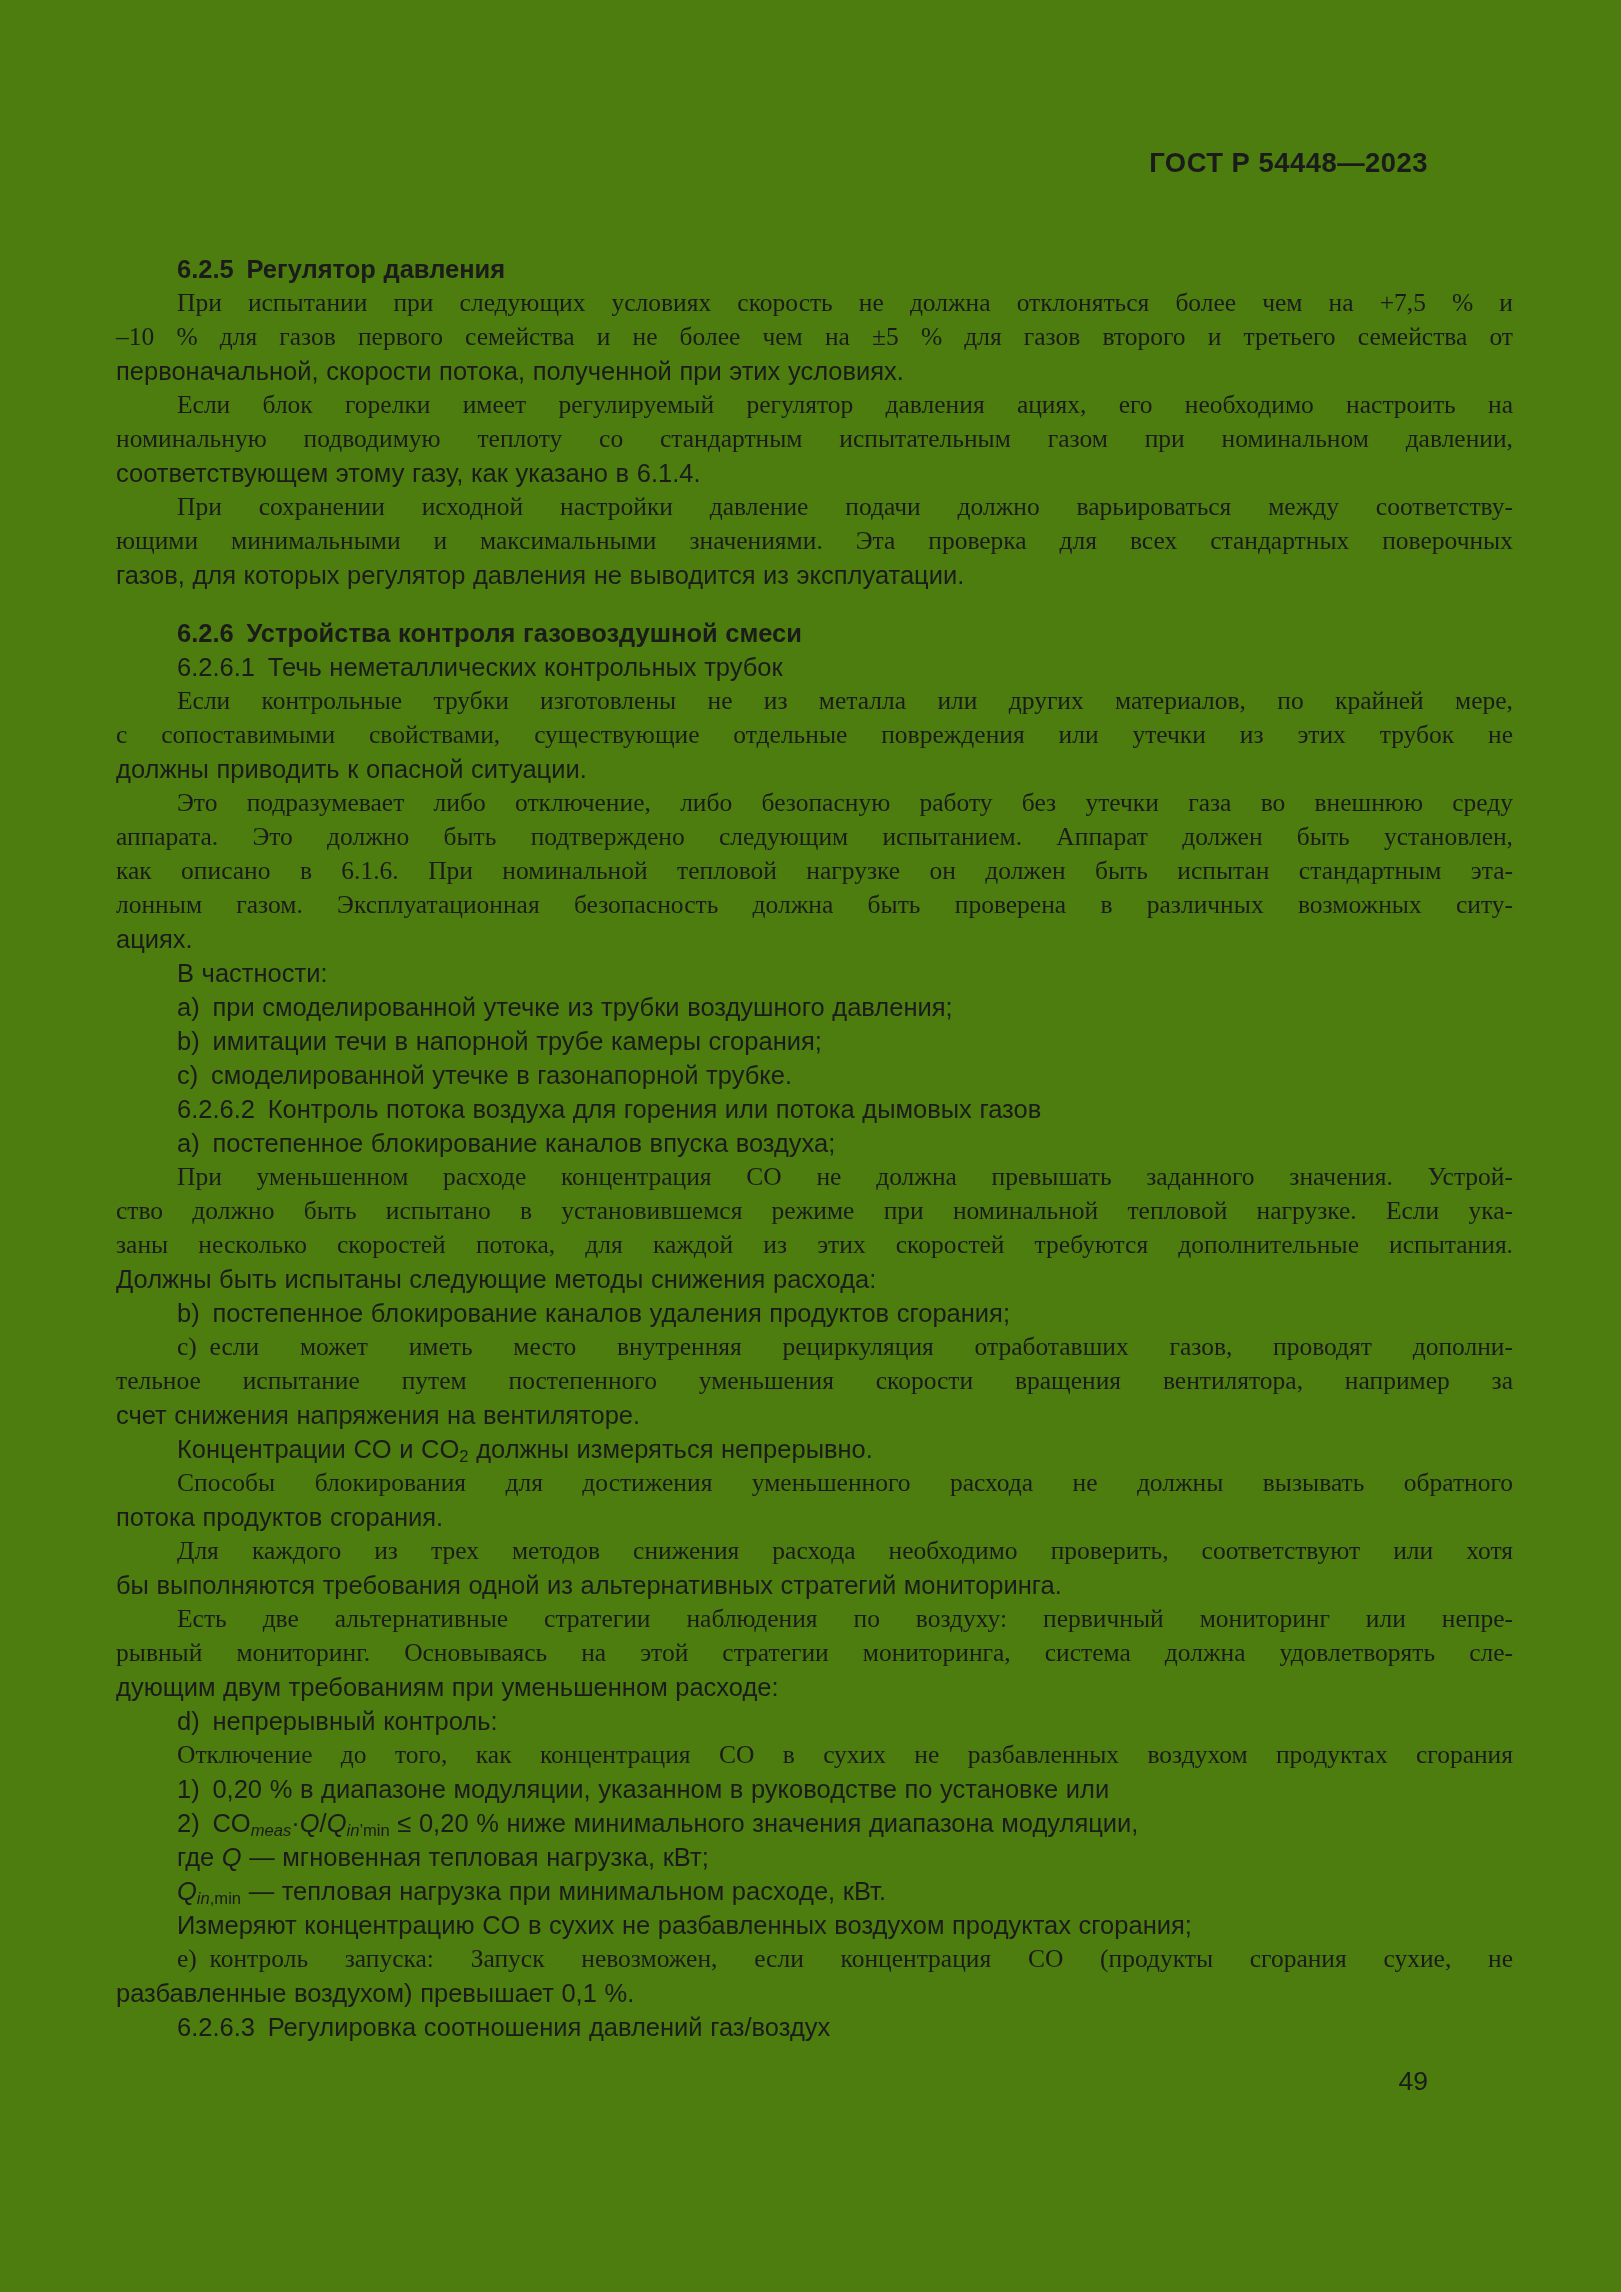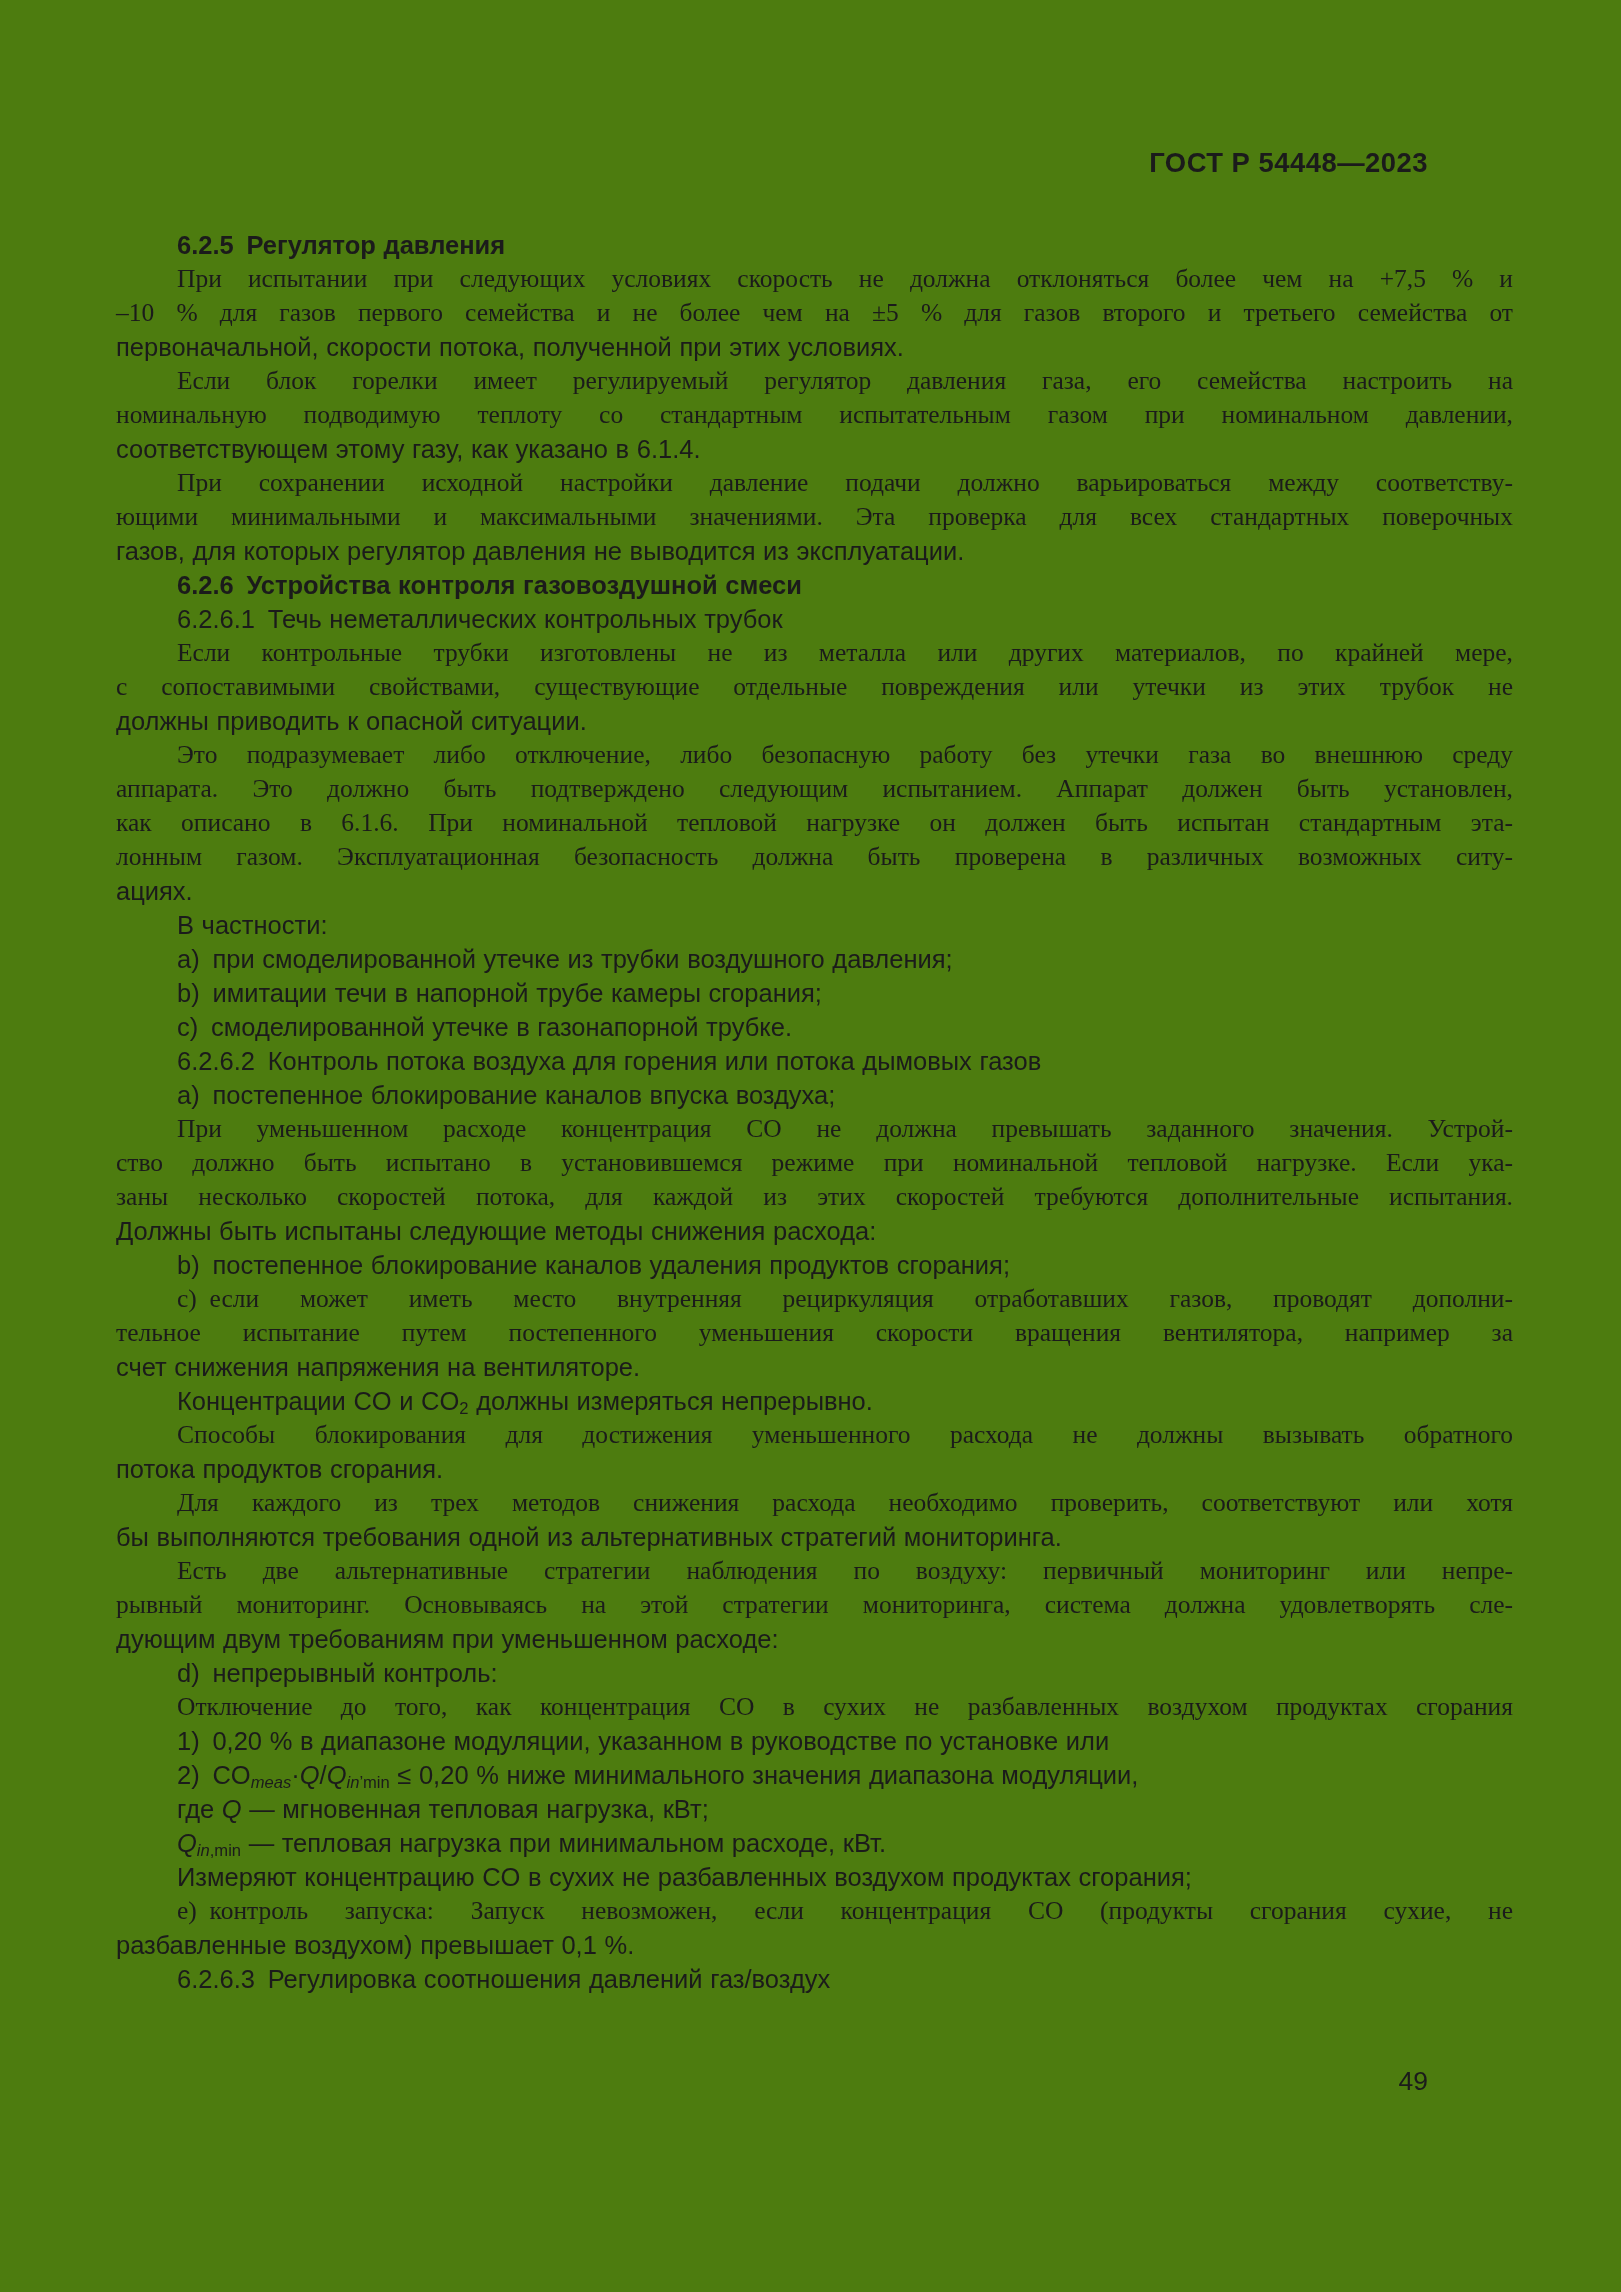"6.2.5 Регулятор давления" .block.h .line { margin-top: none -> 24px }
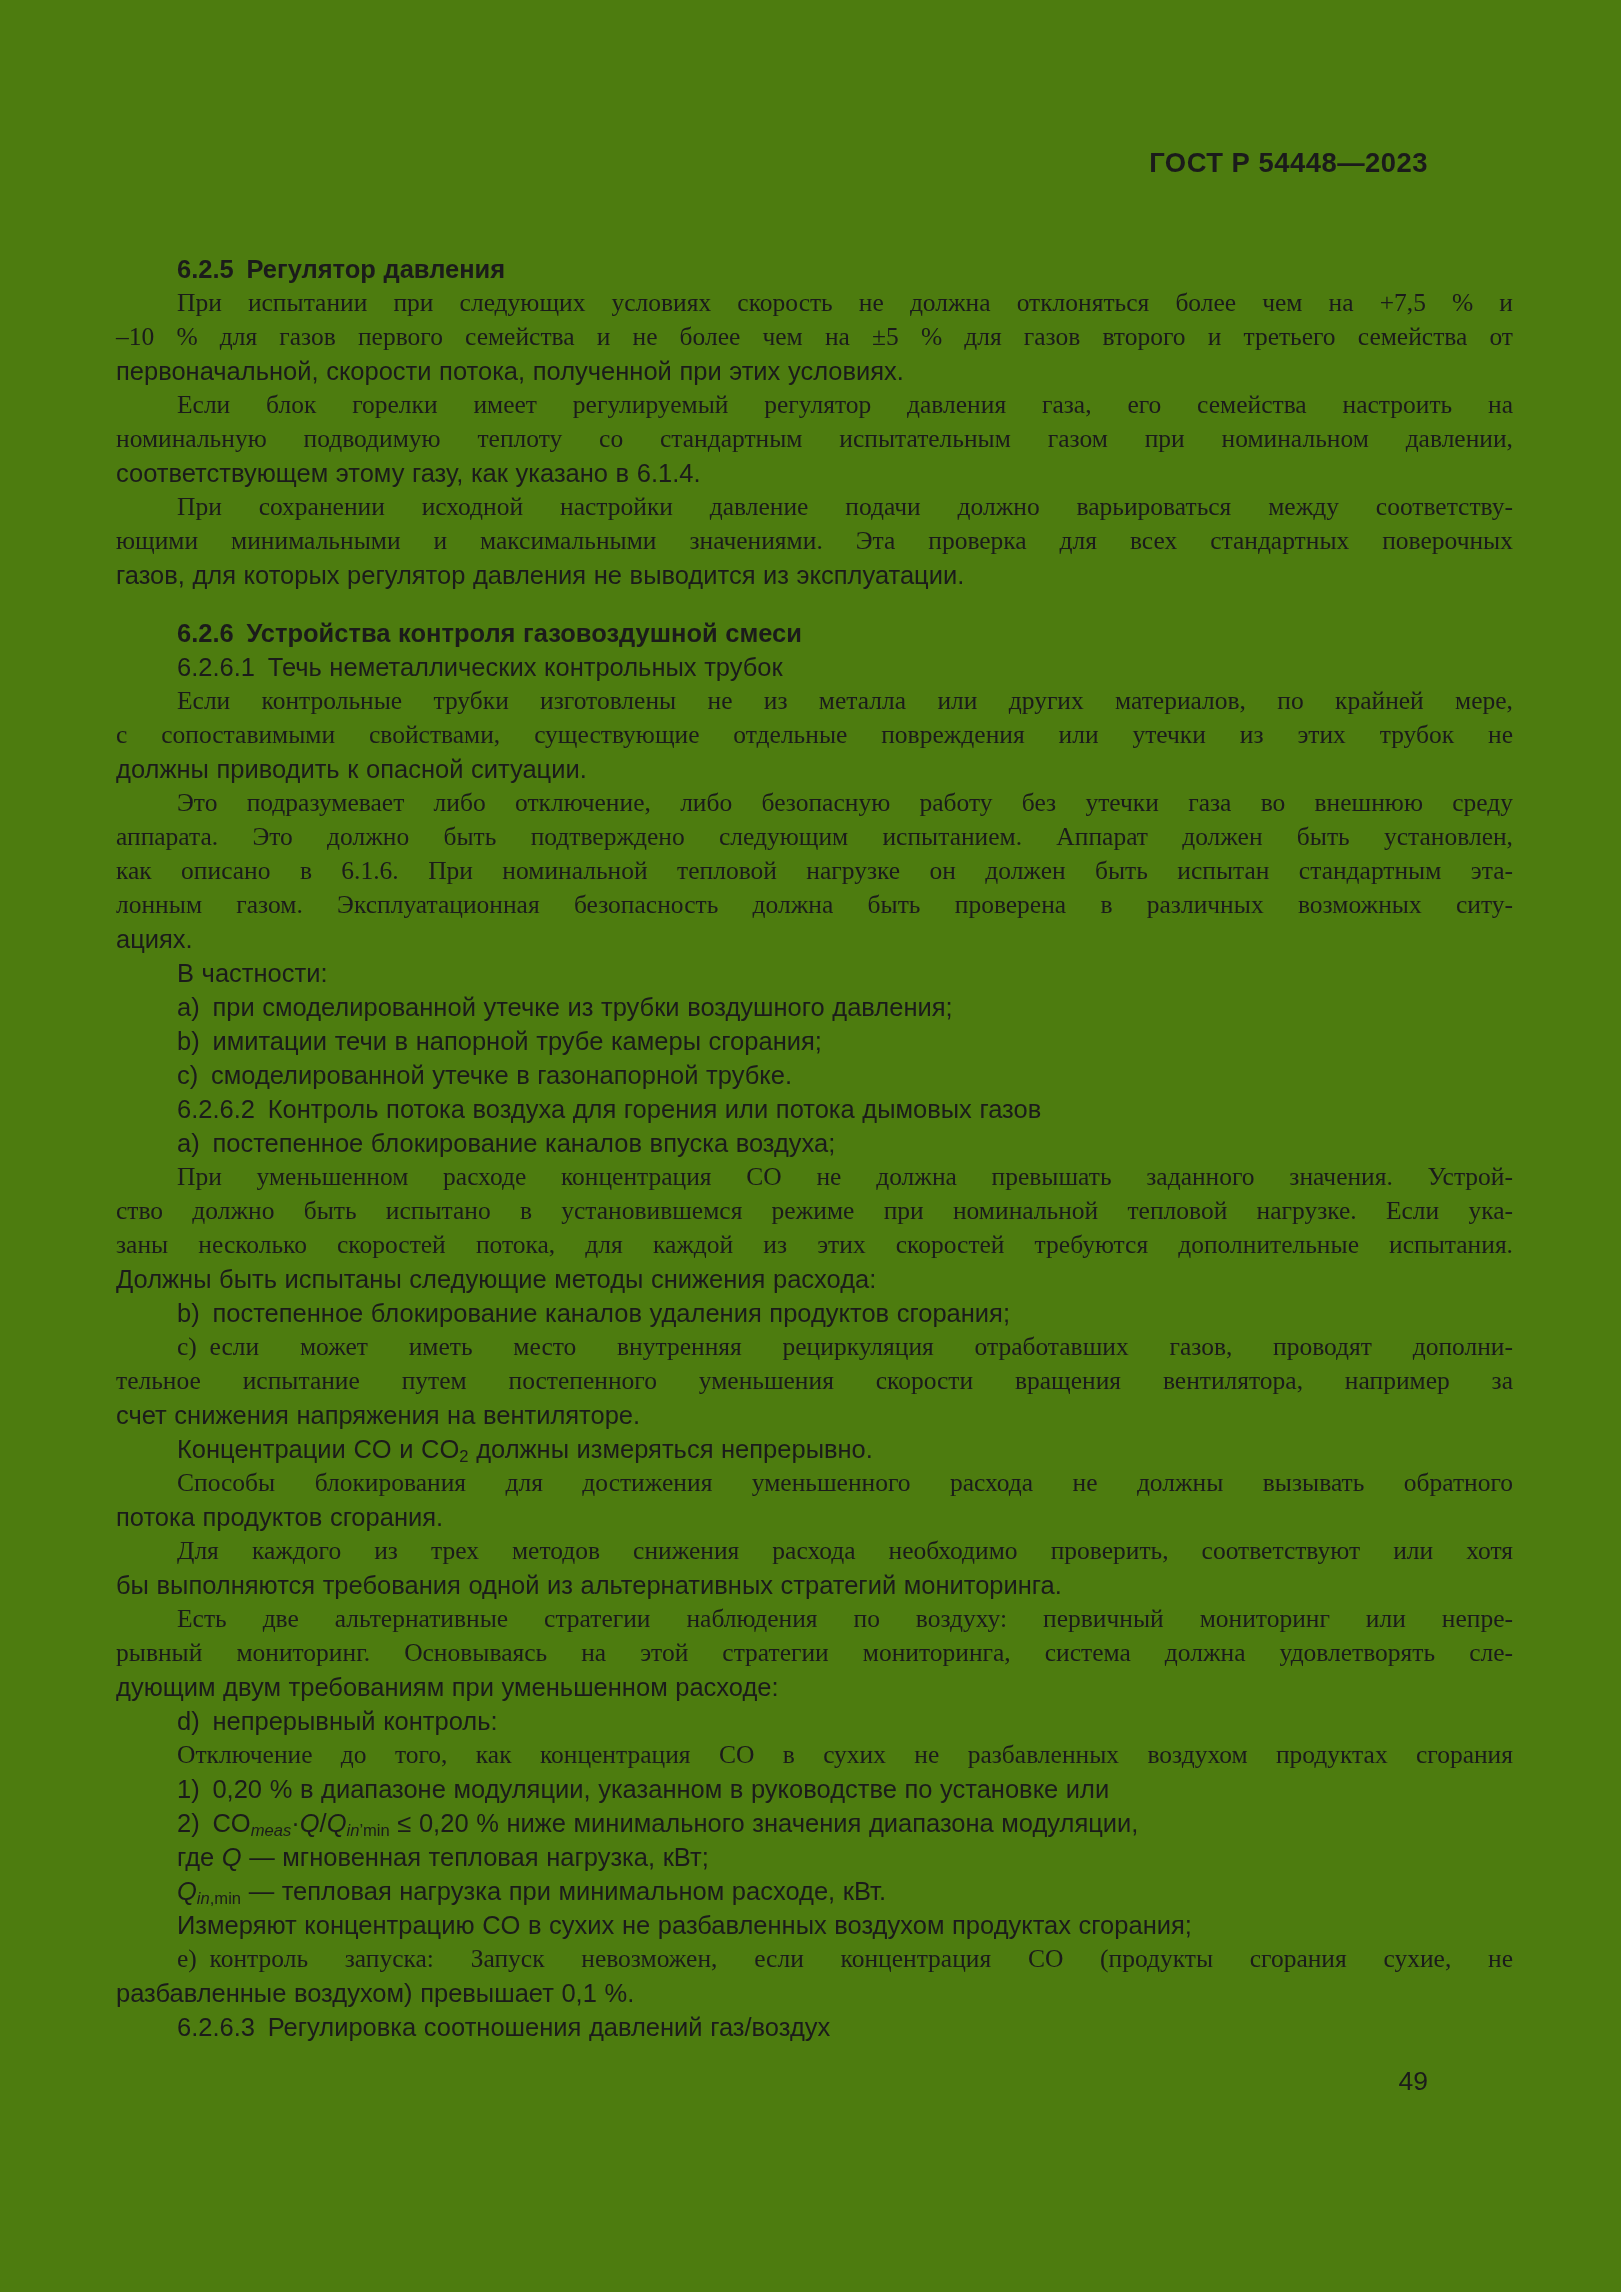"Если блок горелки имеет регулируемый" div.line { text: газа, его семейства -> ациях, его необходимо }
